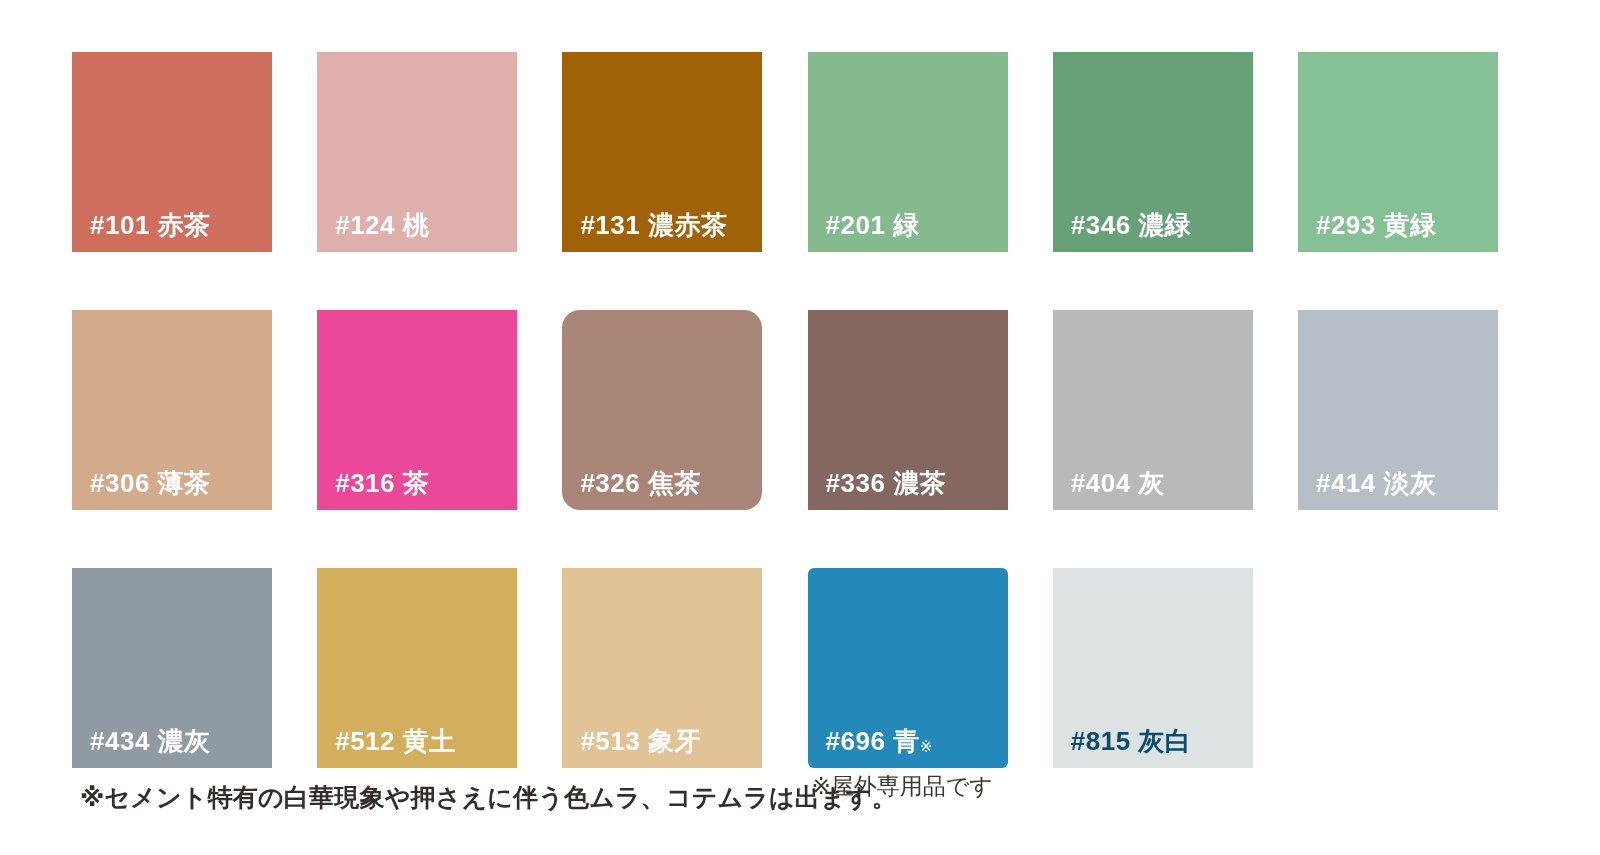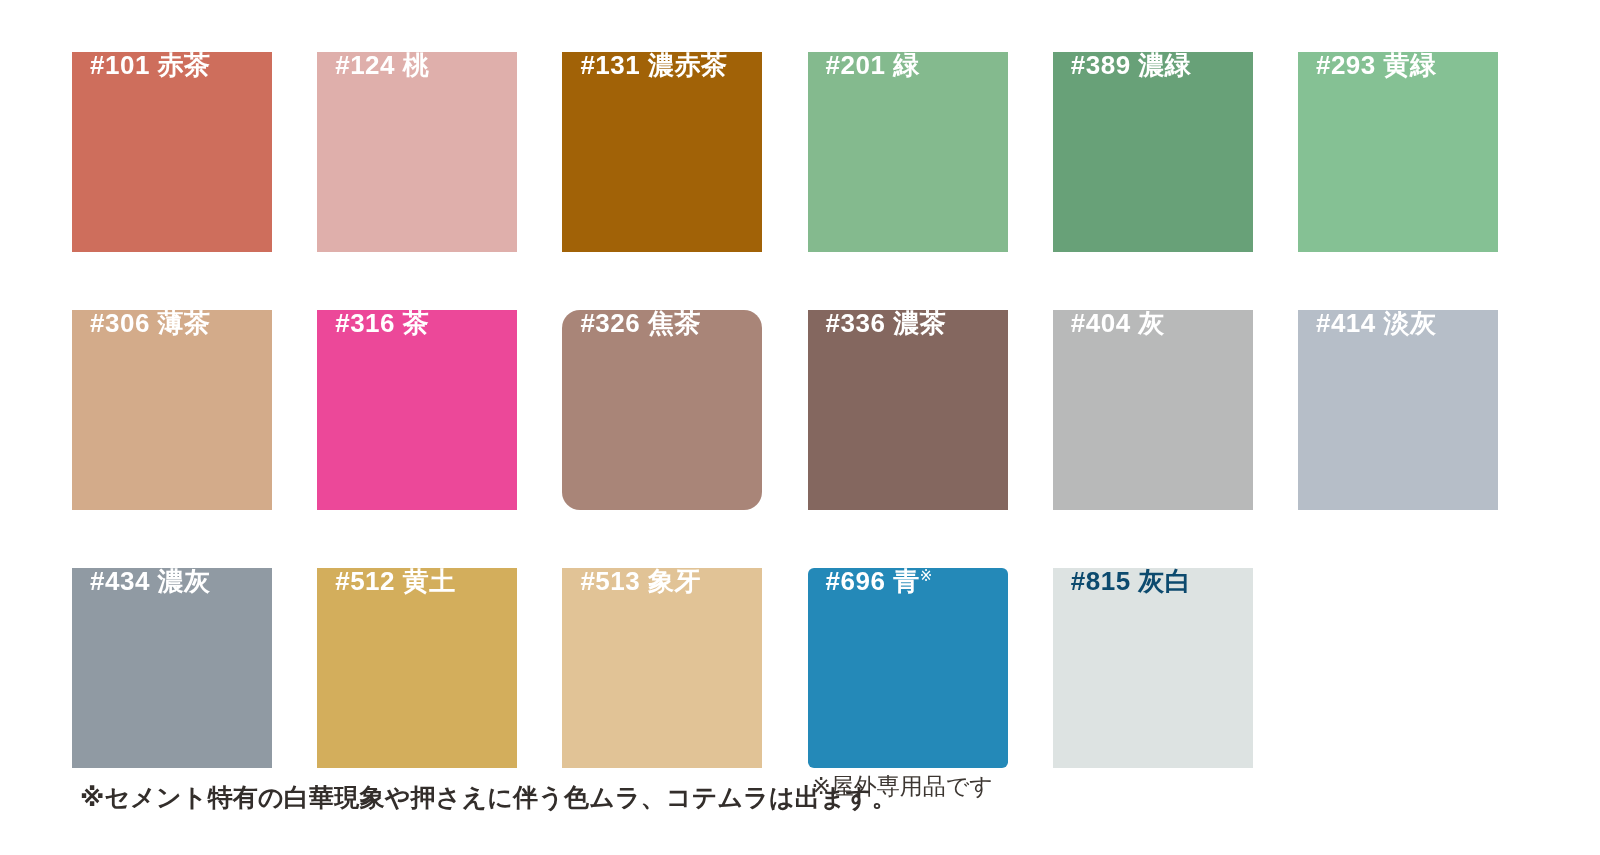"#101 赤茶" .swatch-chip { align-items: none -> flex-end }
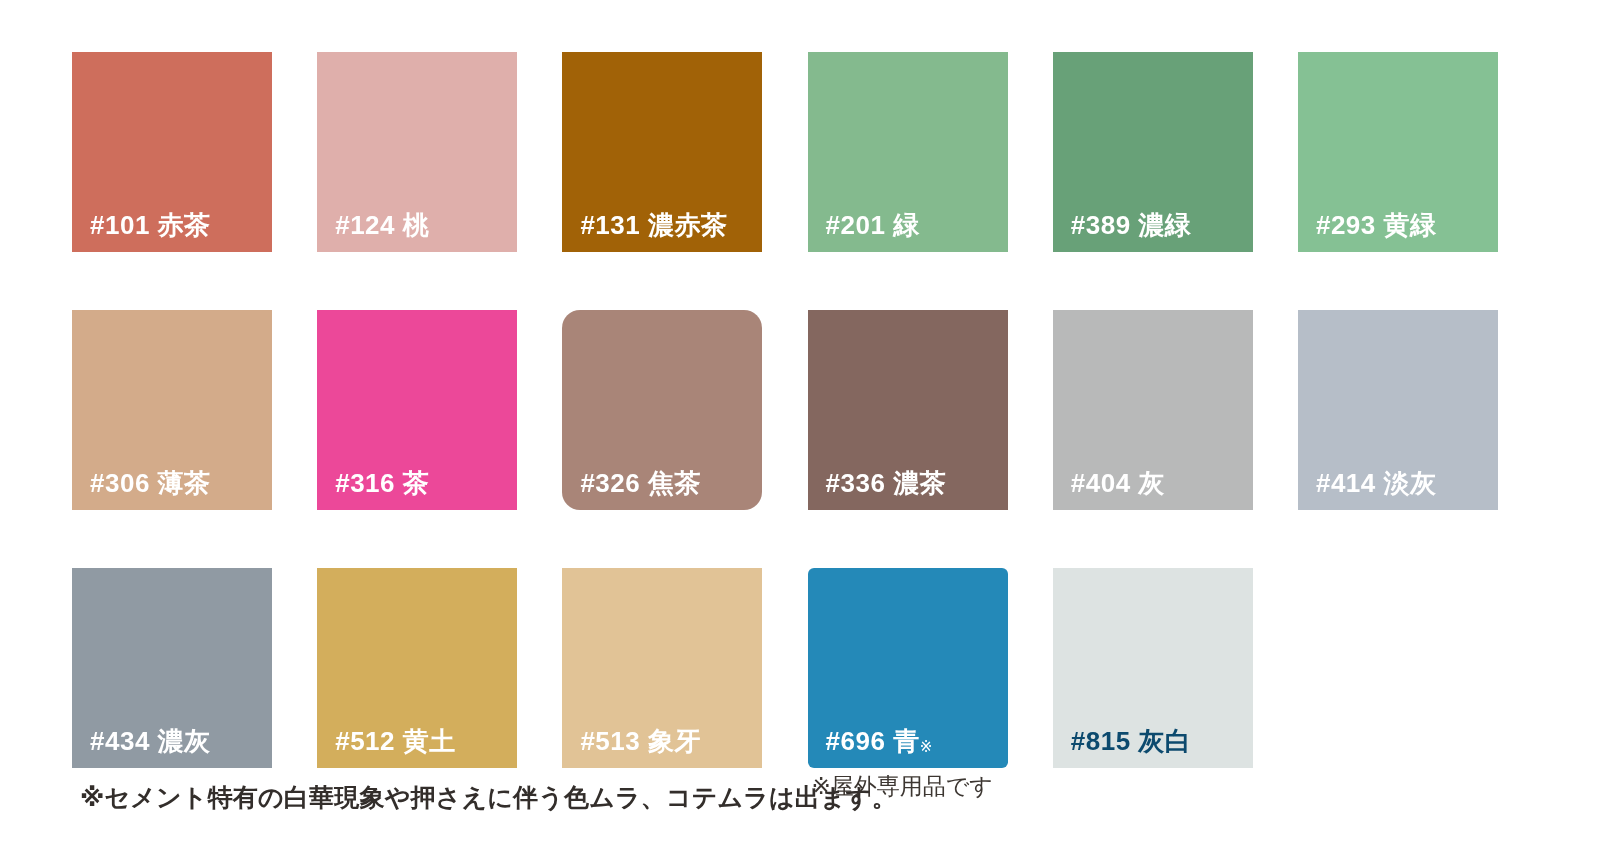"#389 濃緑" span.swatch-label { text: 389 -> 346 }
